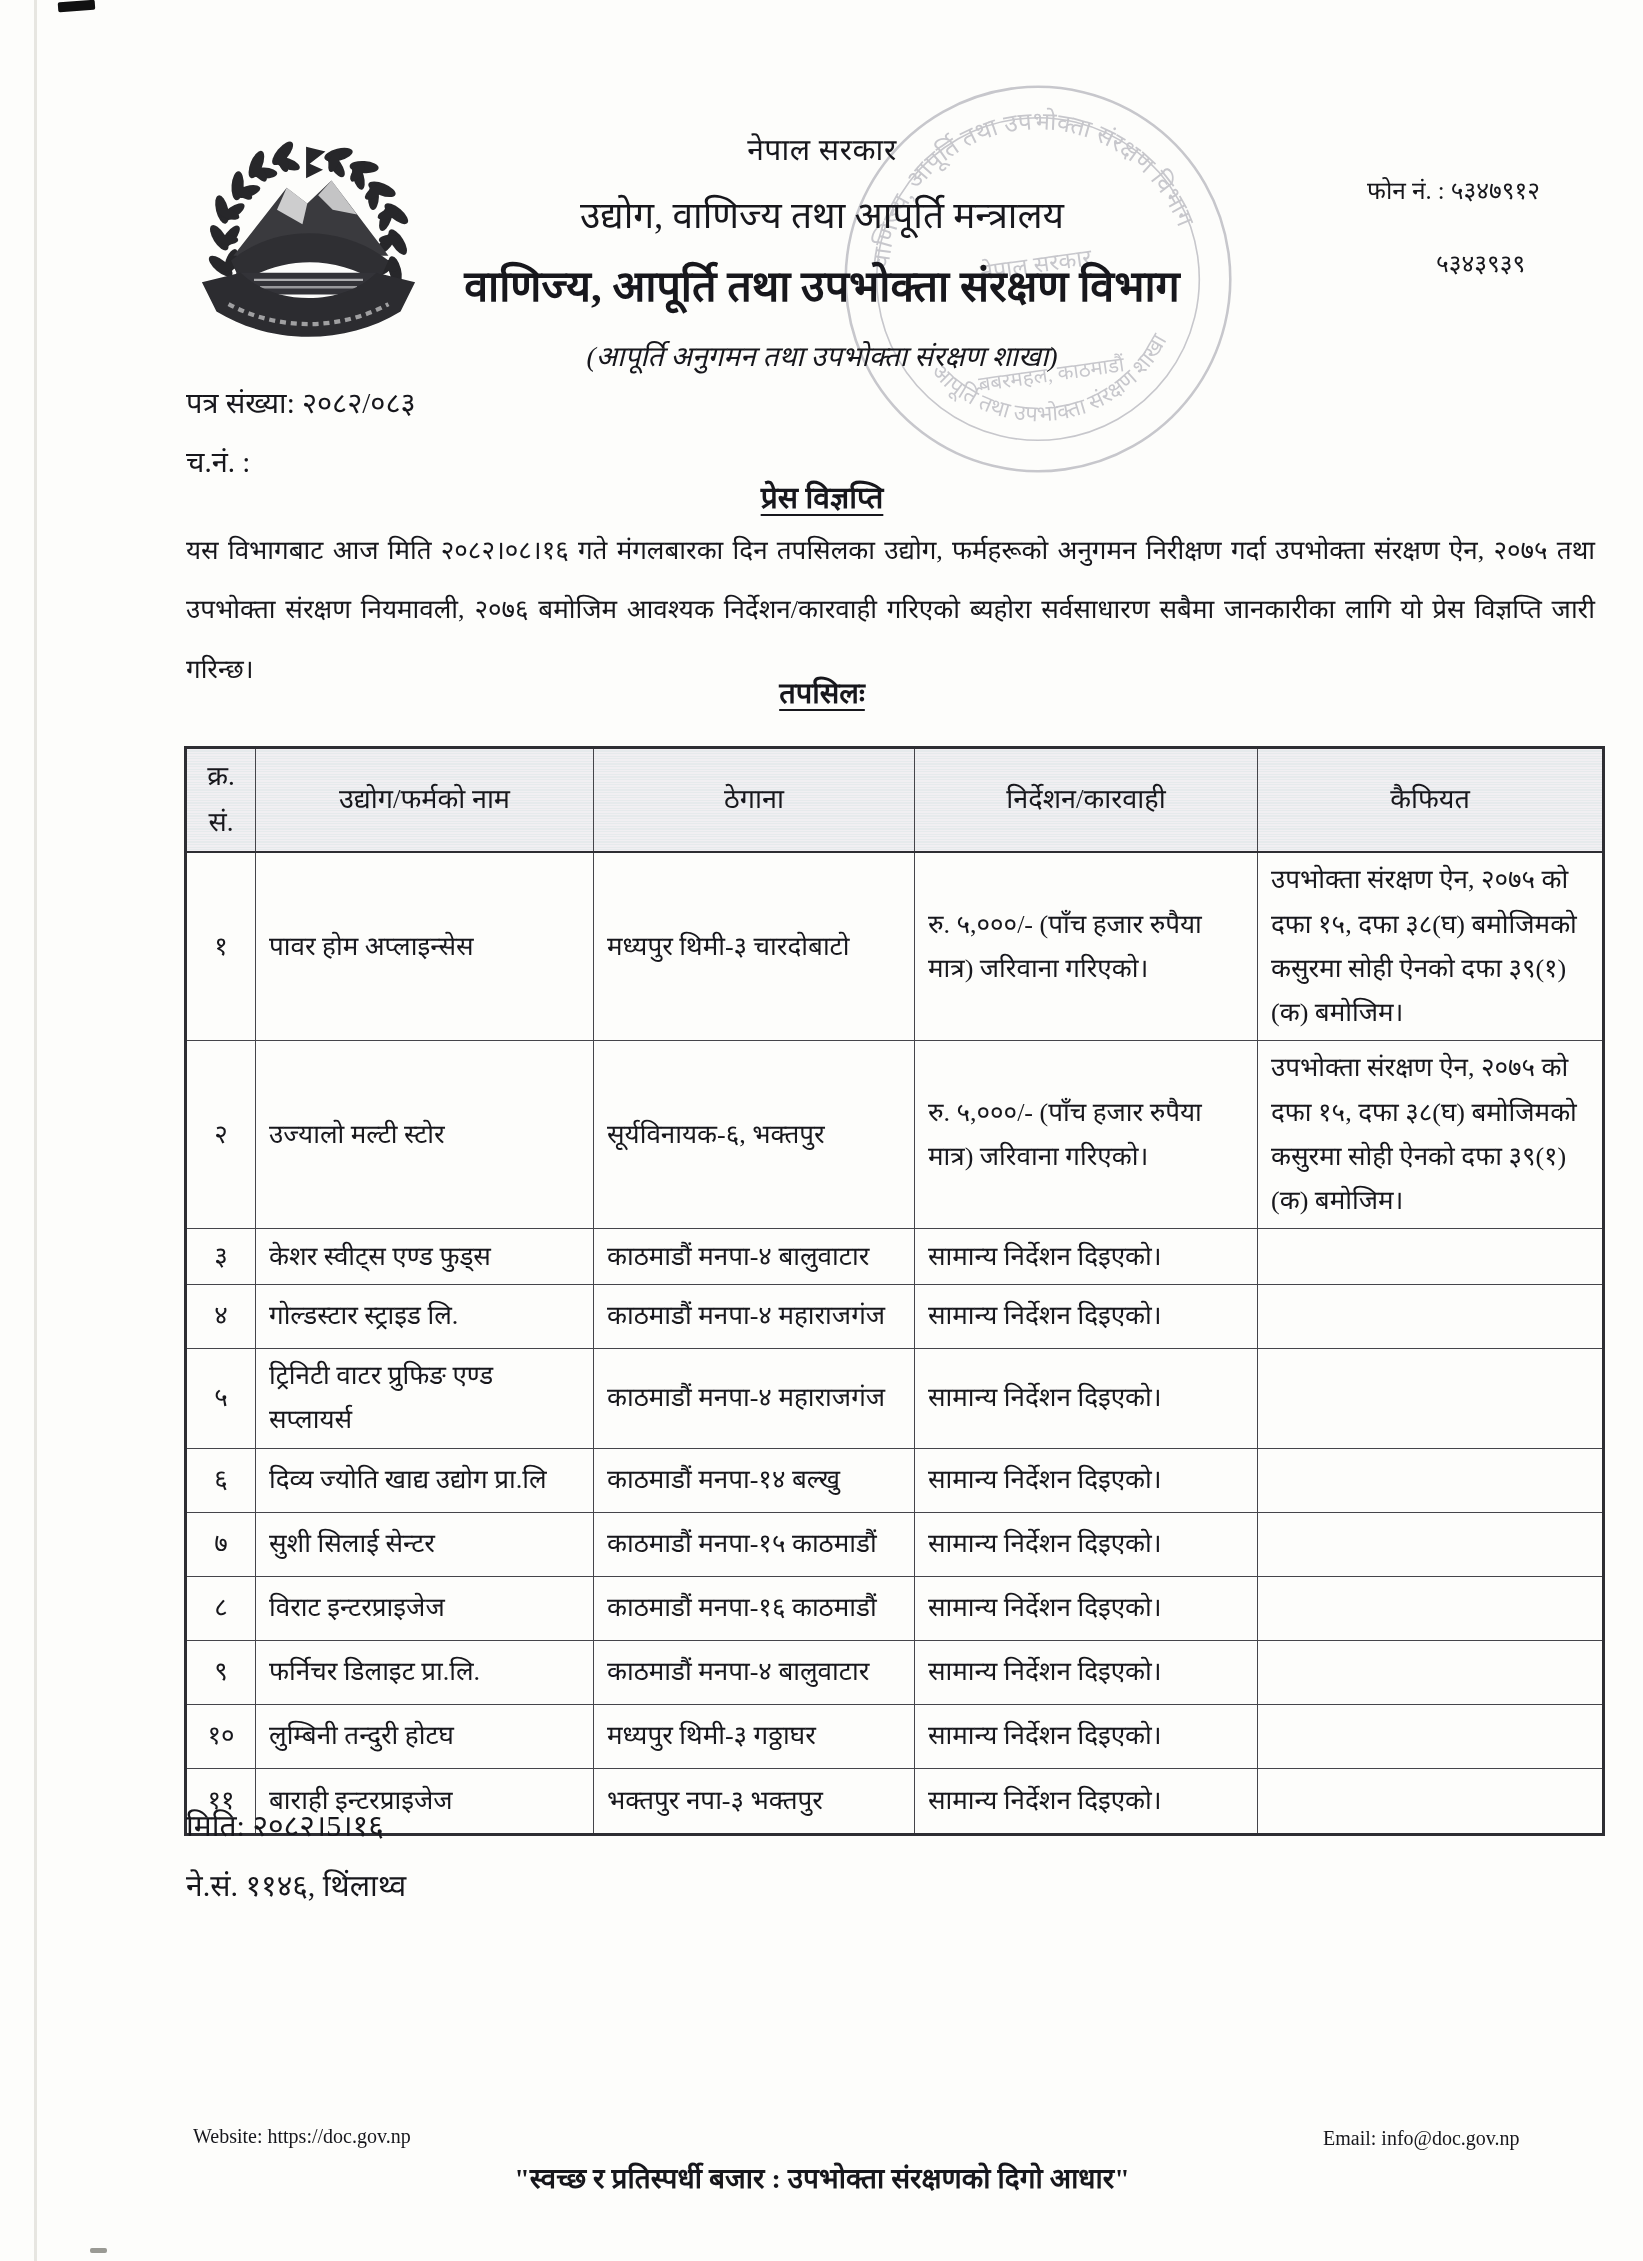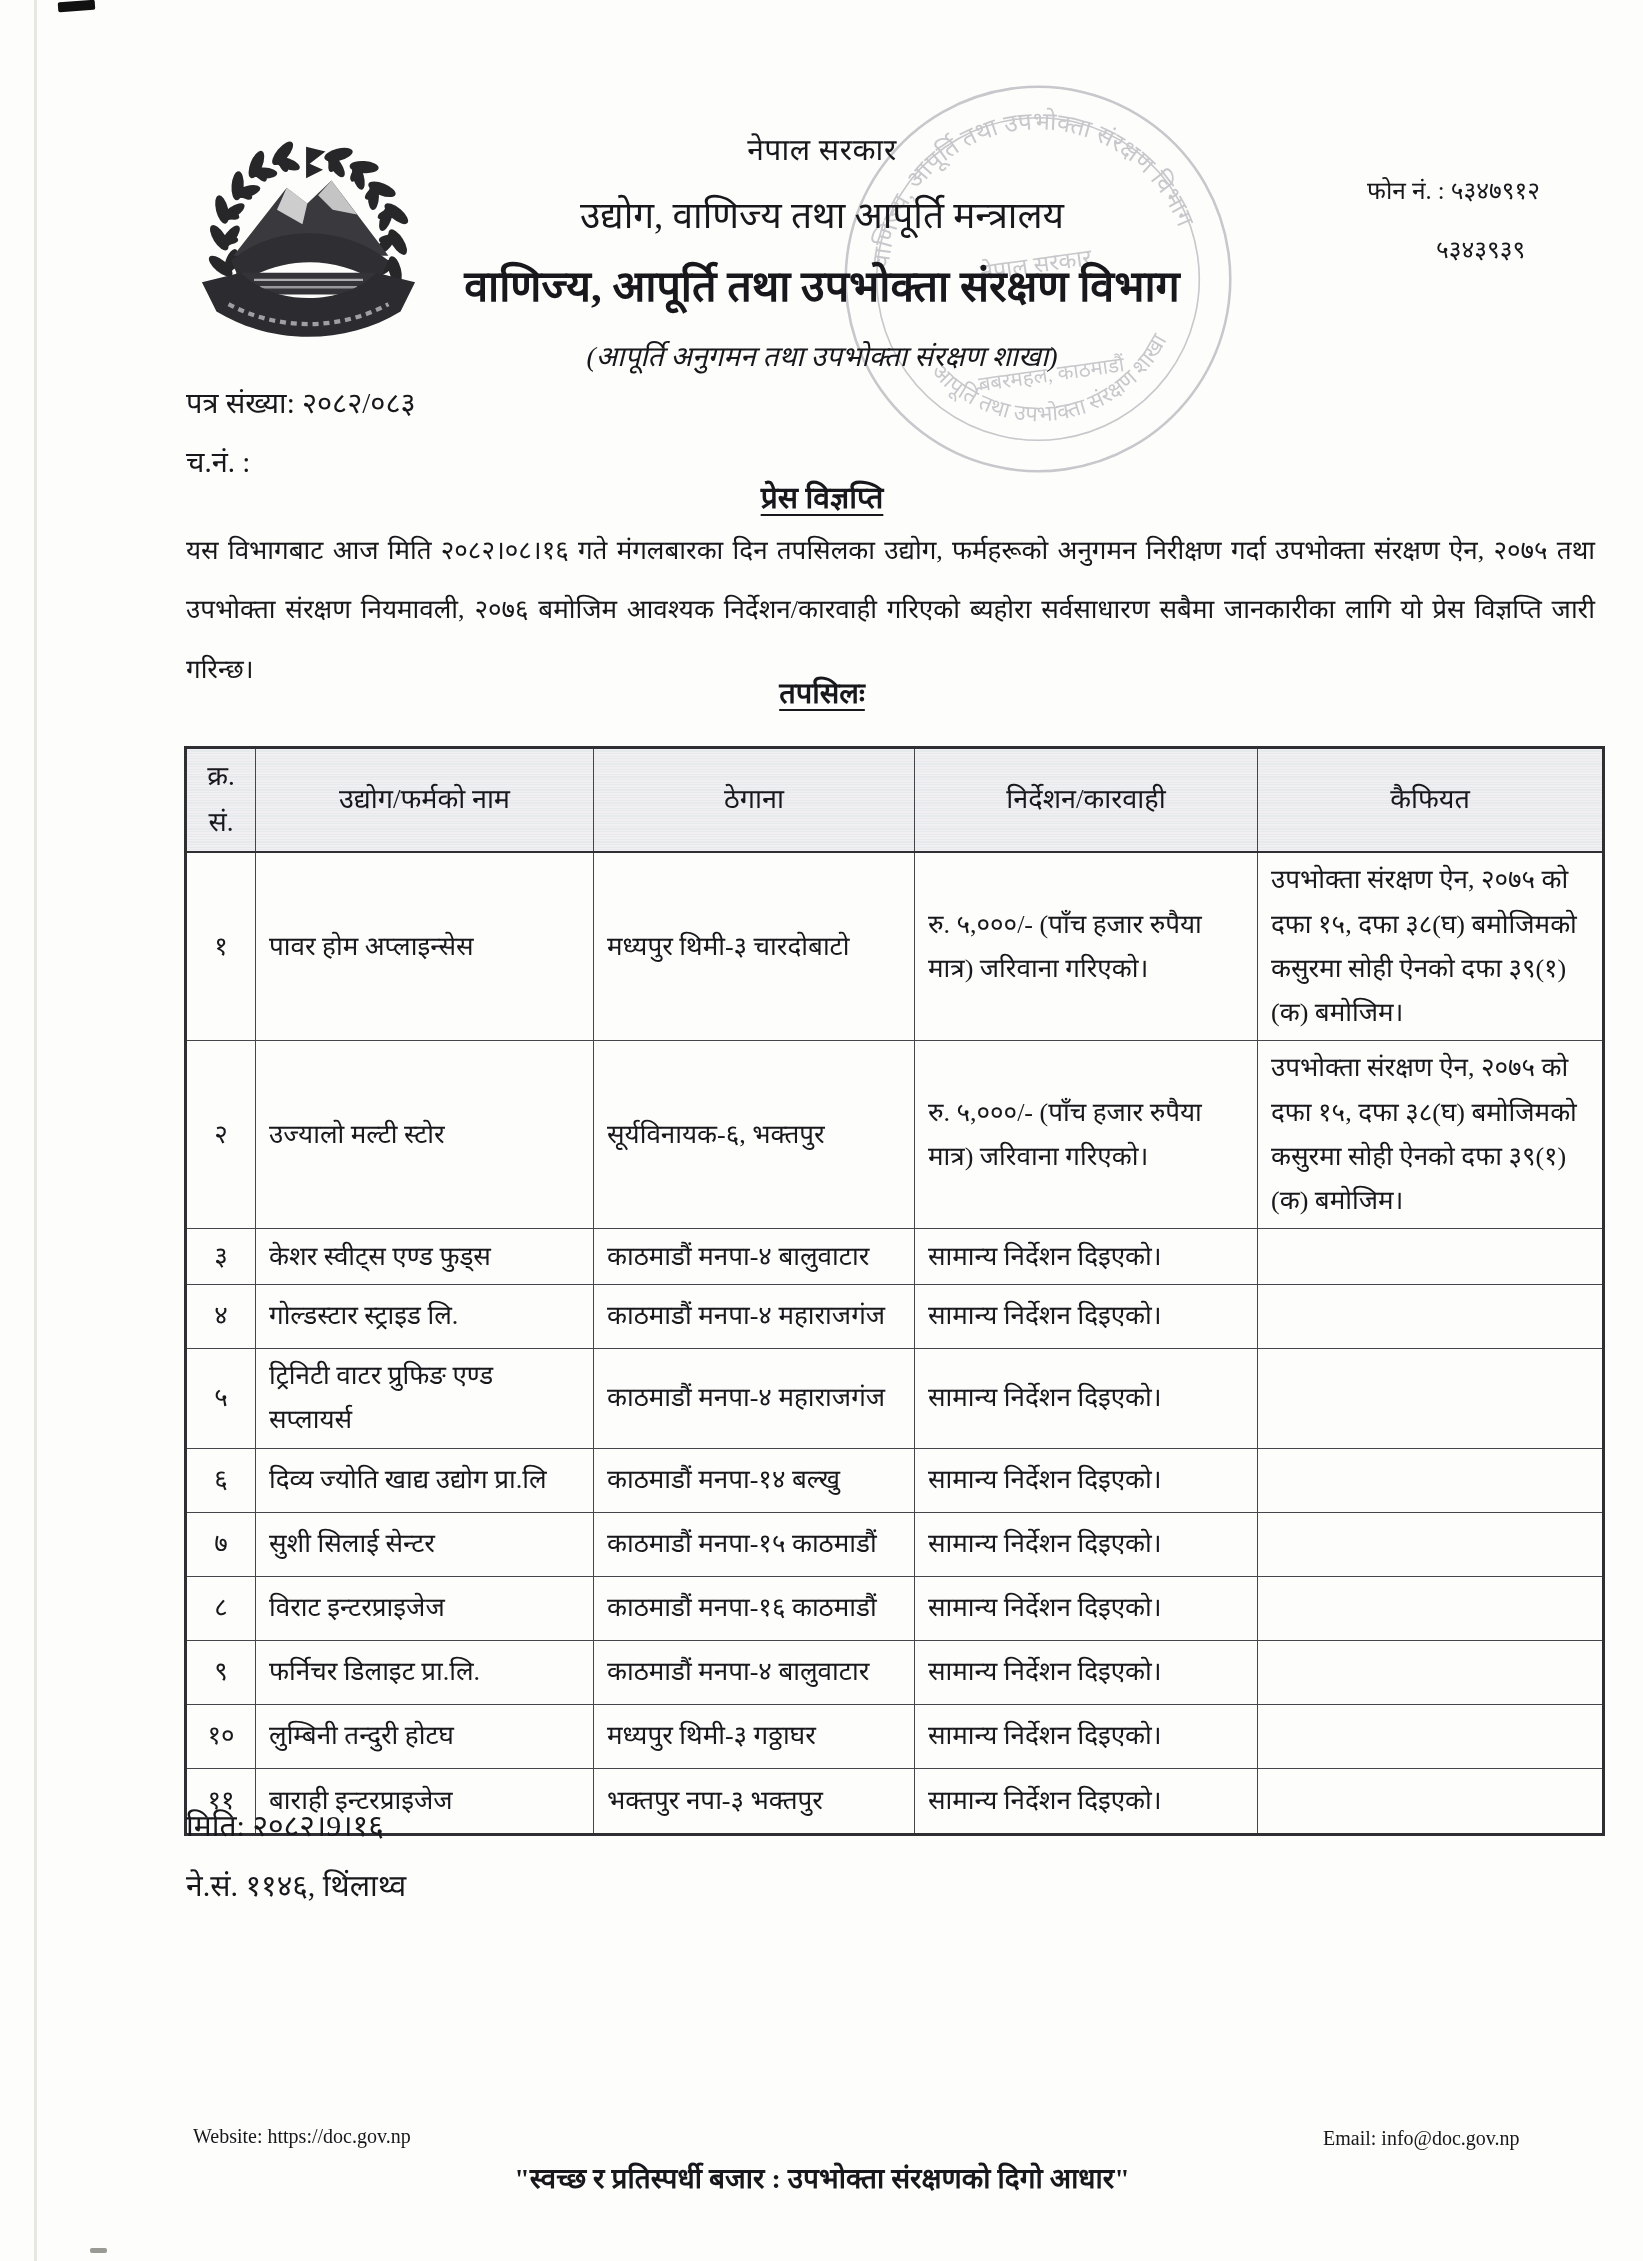"५३४३९३९" .phone2 { top: 232px -> 246px }
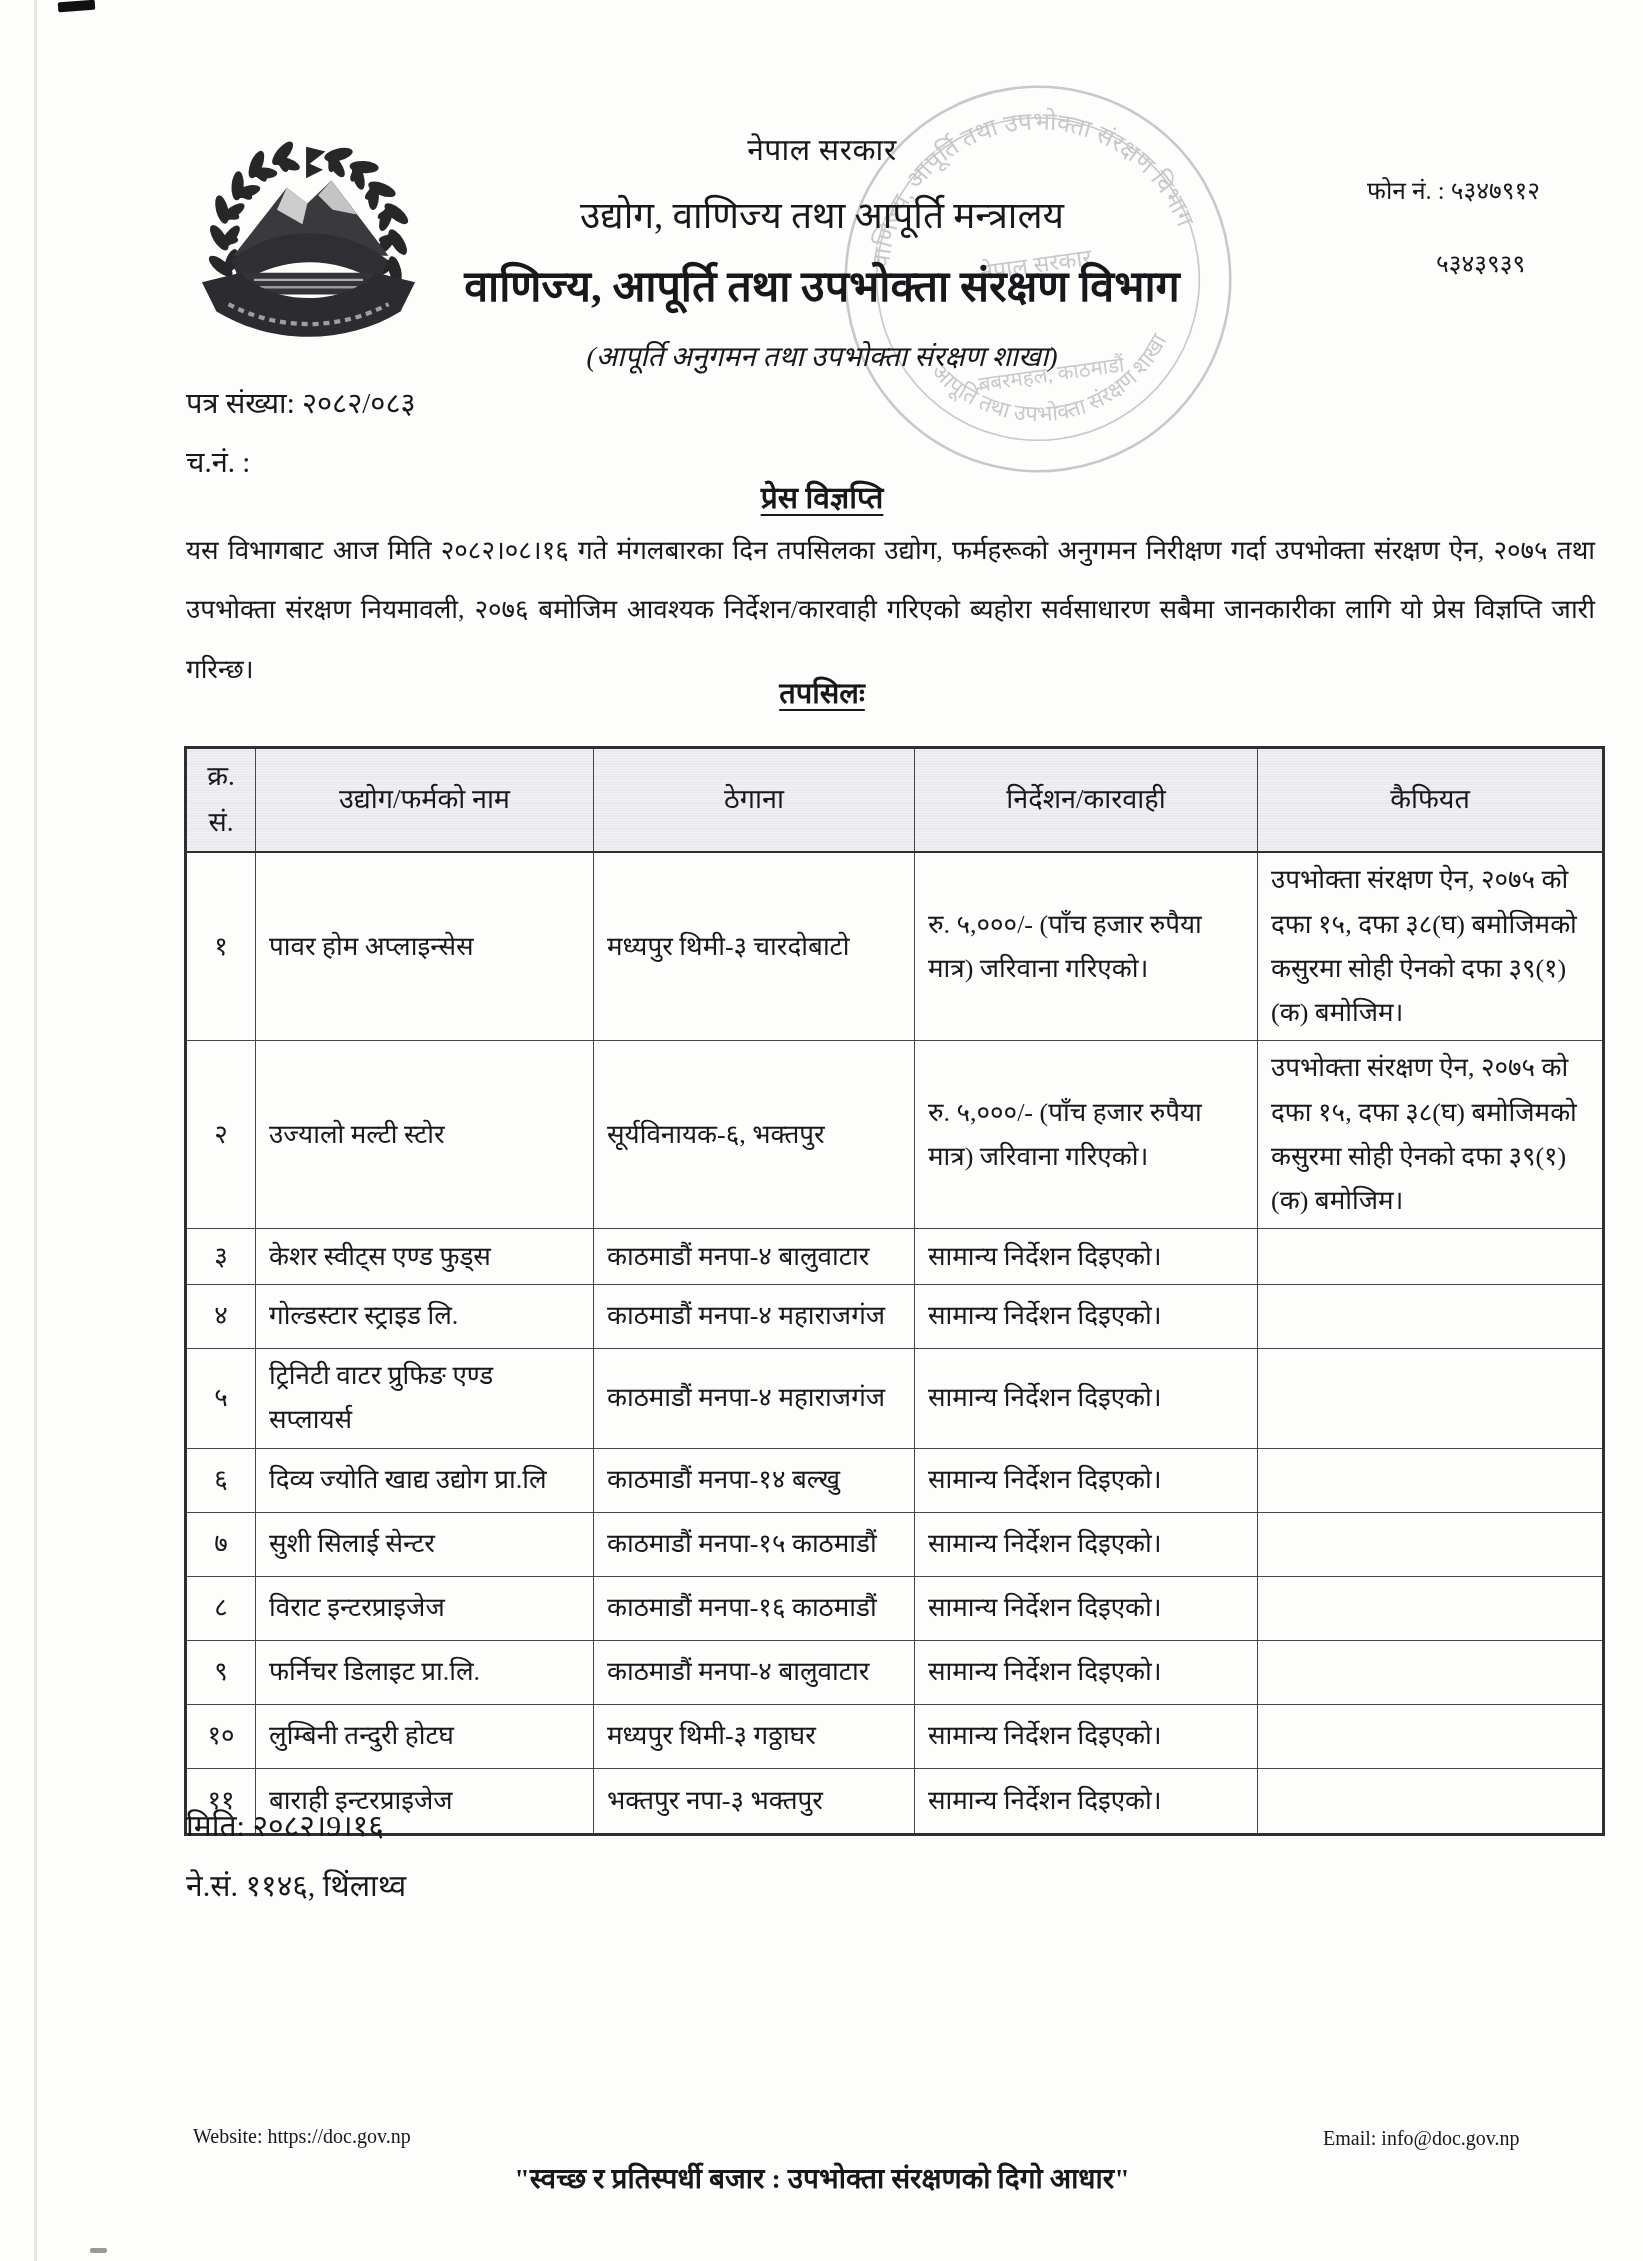"मिति: २०८२।9।१६" div.date-line { text: 9 -> 5 }
